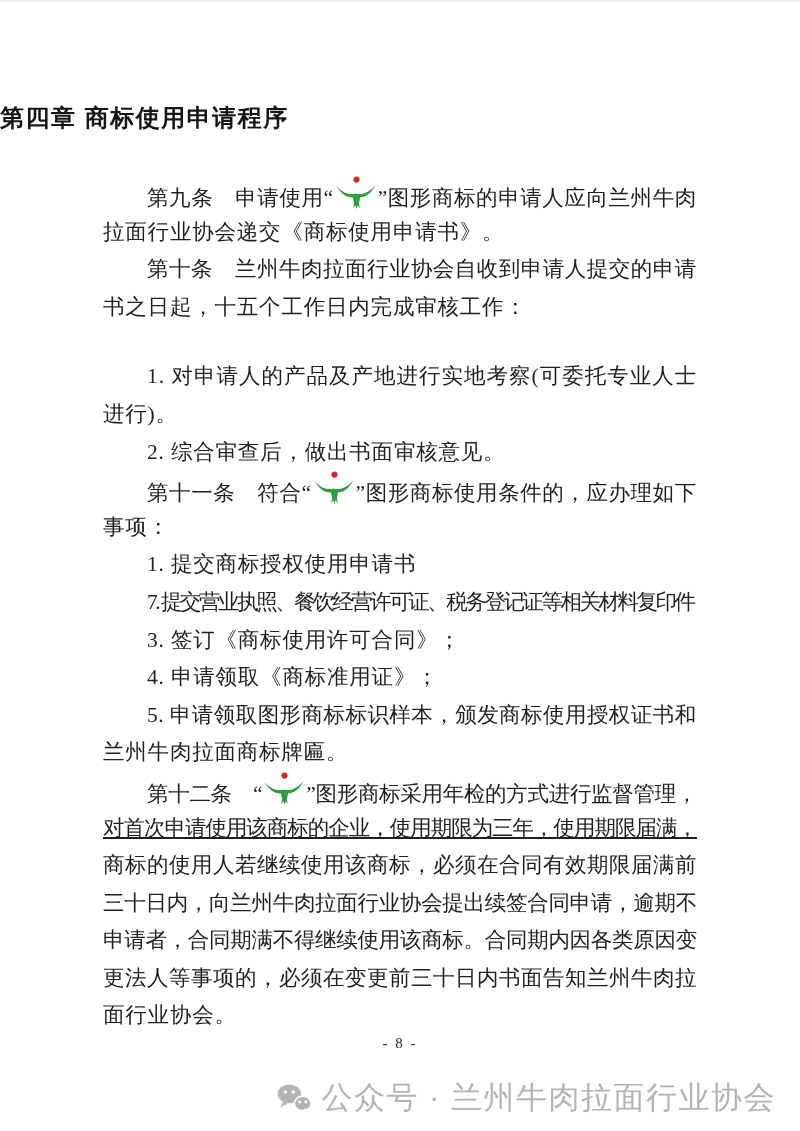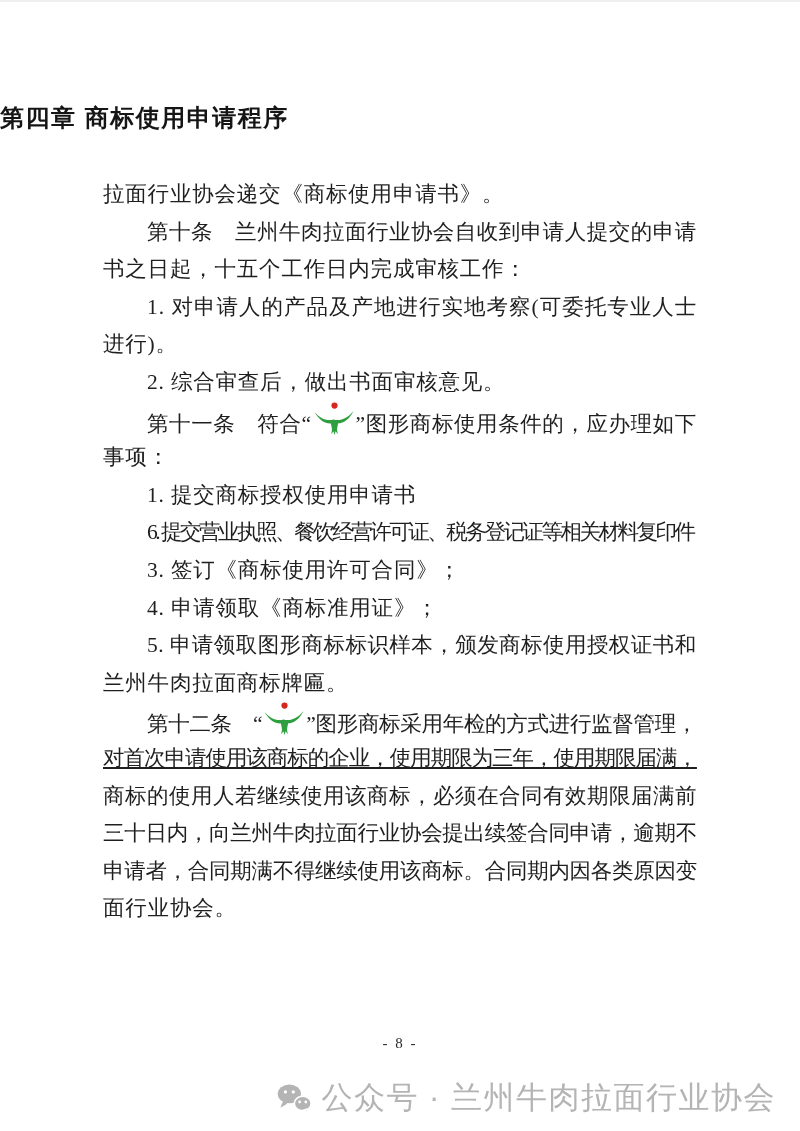"第九条 申请使用“ ”图形商标的申请人应向兰州牛肉" div.line { html: none -> <div>第九条 申请使用“<svg> <path></path> <path></path> <circle></circle> </svg>”图形商标的申请人应向兰州牛肉</div> }
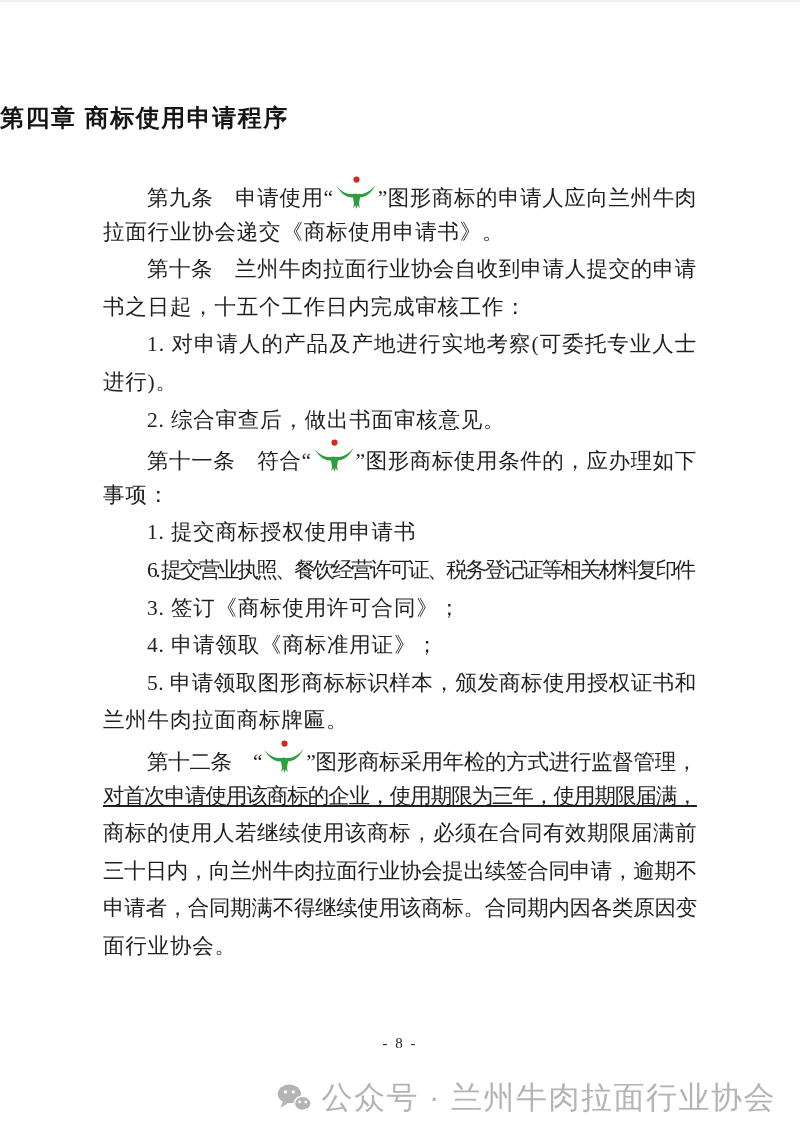"1. 对申请人的产品及产地进行实地考察(可委托专业人士" div.line { margin-top: none -> 32px }
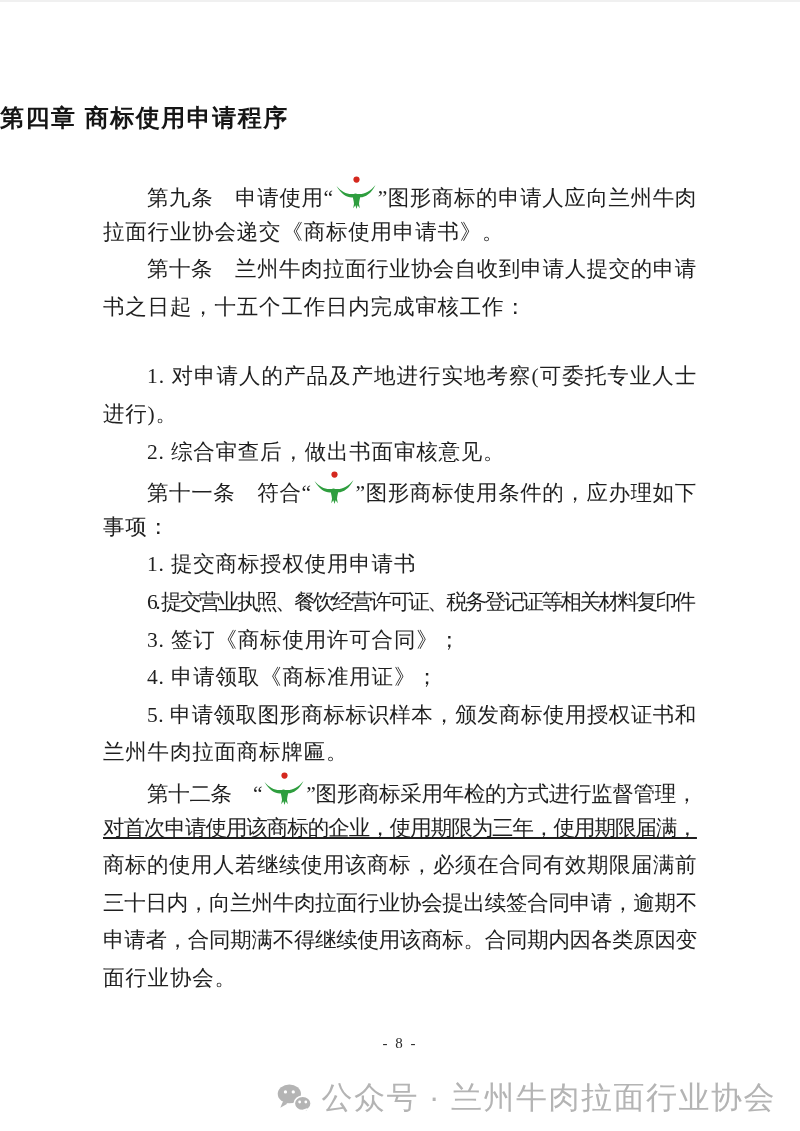"6. 提交营业执照、餐饮经营许可证、税务登记证等相关材料复印件" div.line { text: 6 -> 7 }
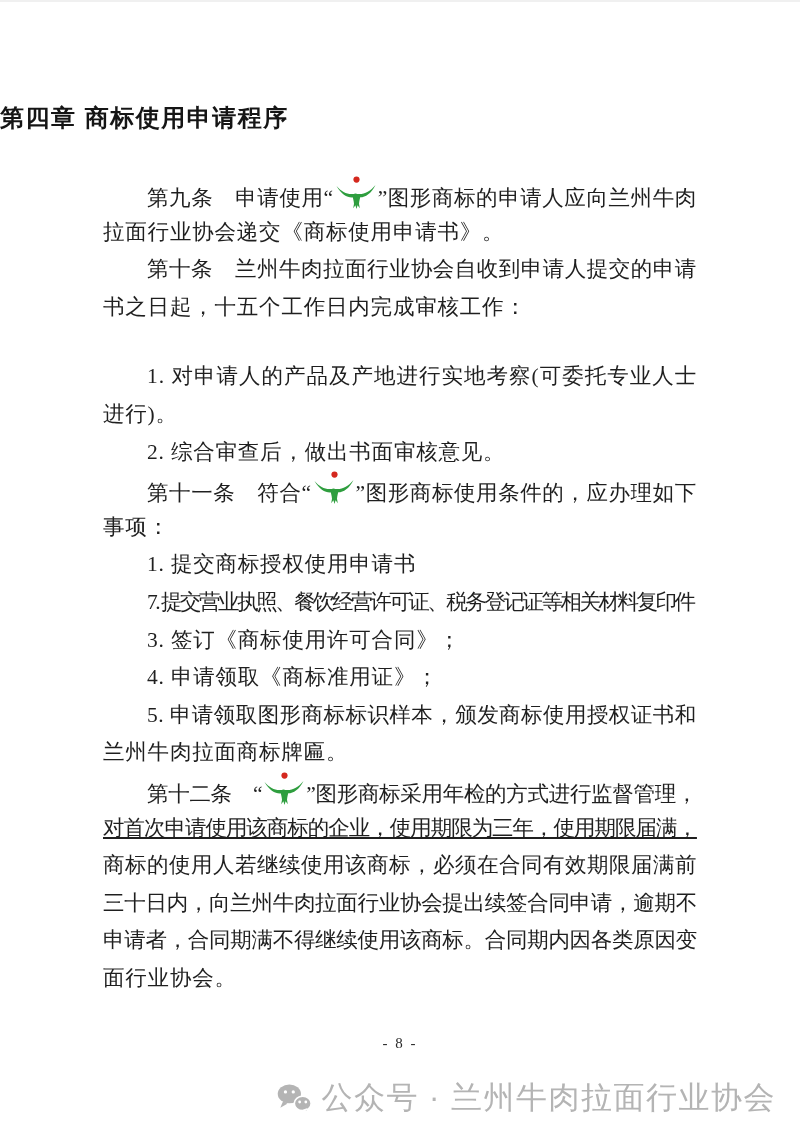"更法人等事项的，必须在变更前三十日内书面告知兰州牛肉拉" div.line { html: none -> <div>更法人等事项的，必须在变更前三十日内书面告知兰州牛肉拉</div> }
